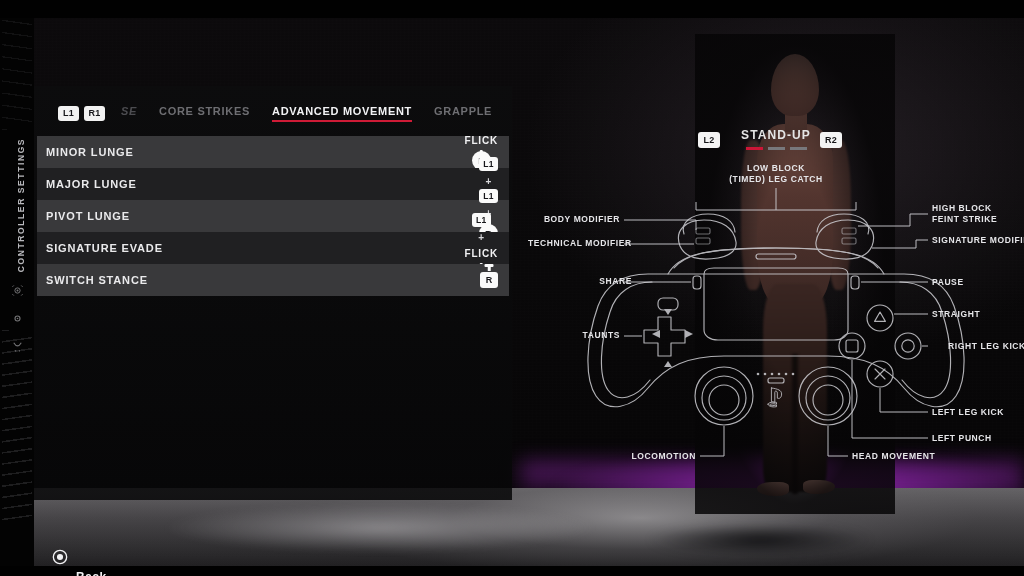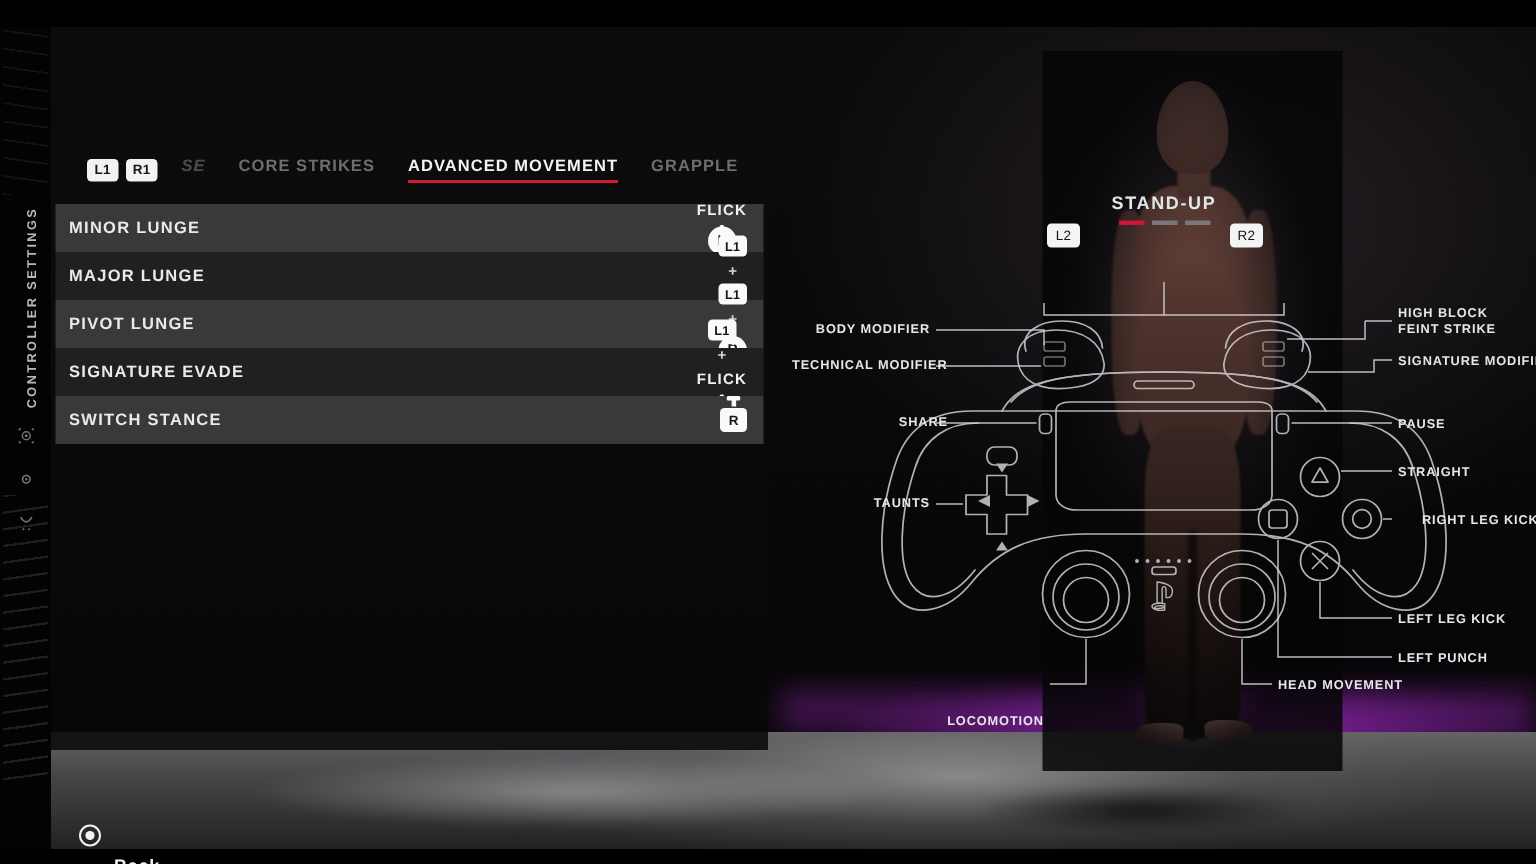"L2" .hdr-badge { font-weight: normal -> bold; margin-top: 17px -> none }
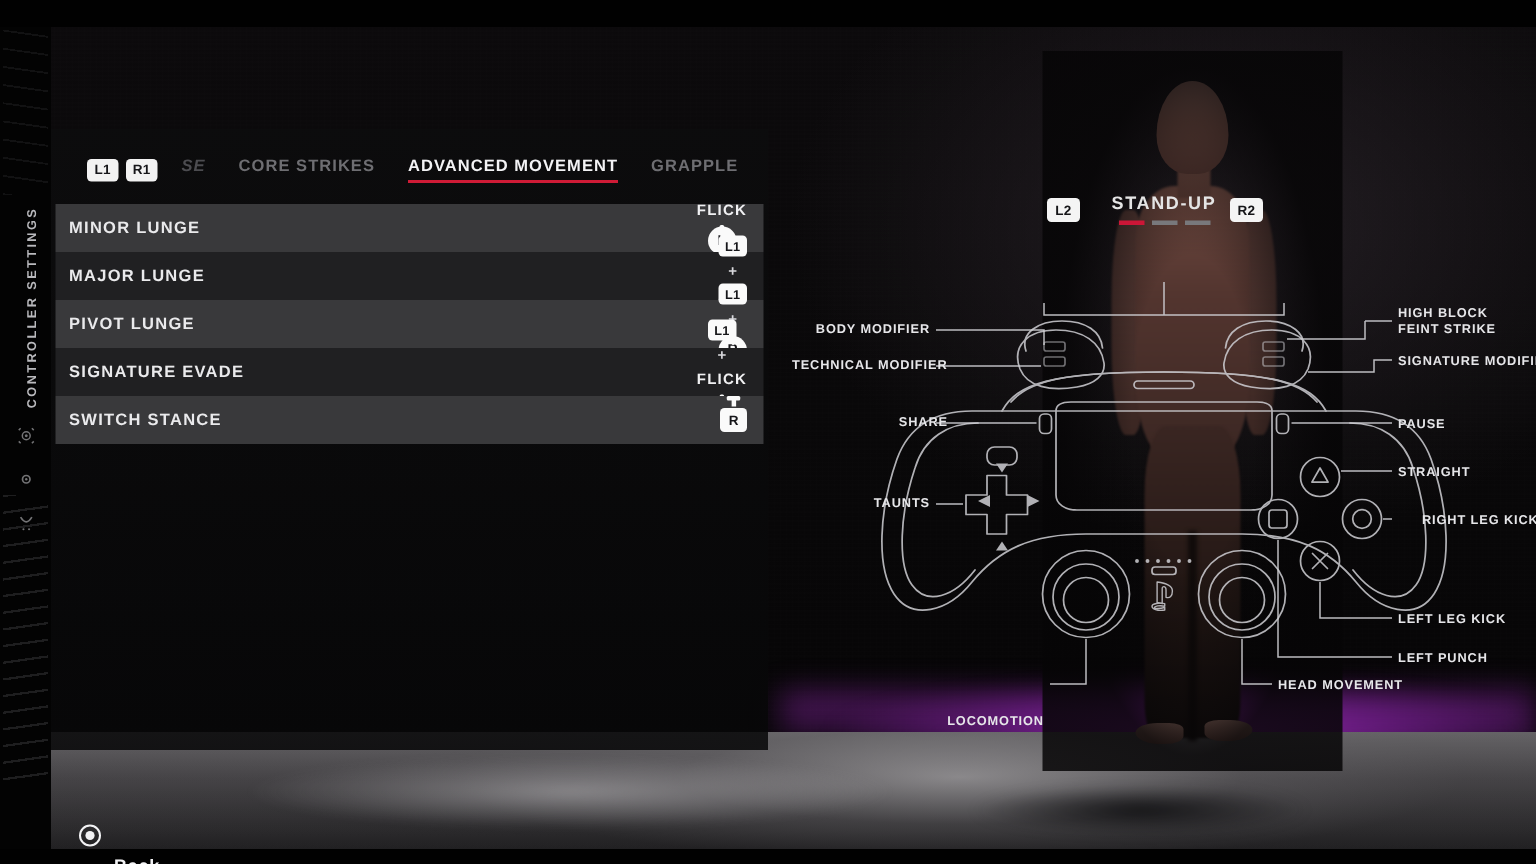"LOW BLOCK" div.dlabel { html: none -> <div> <span>LOW BLOCK</span> <span>(TIMED) LEG CATCH</span> </div> }
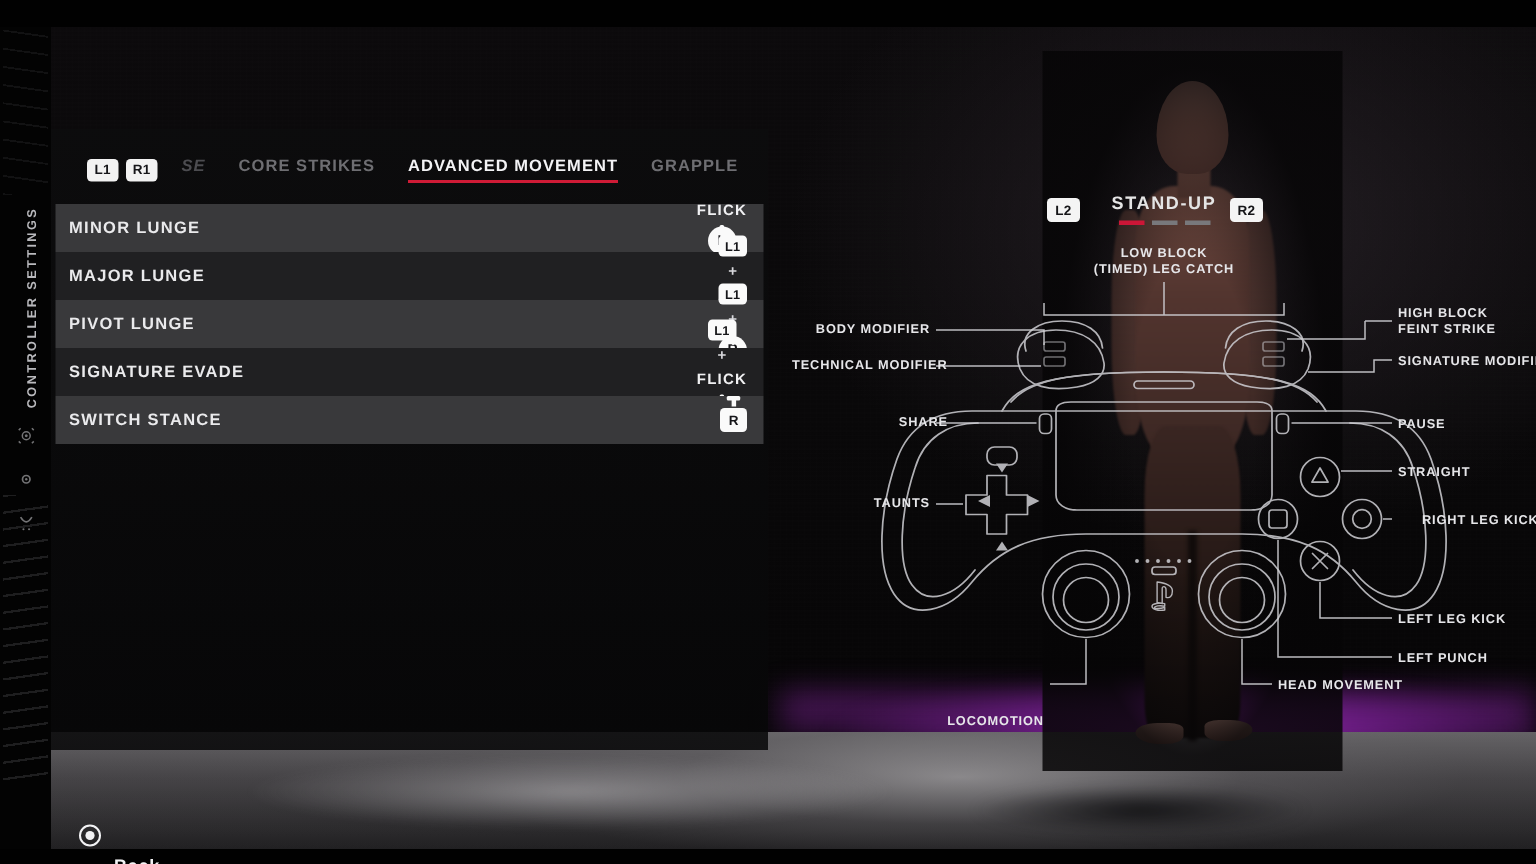"LOCOMOTION" div.dlabel { margin-top: 24px -> none }
